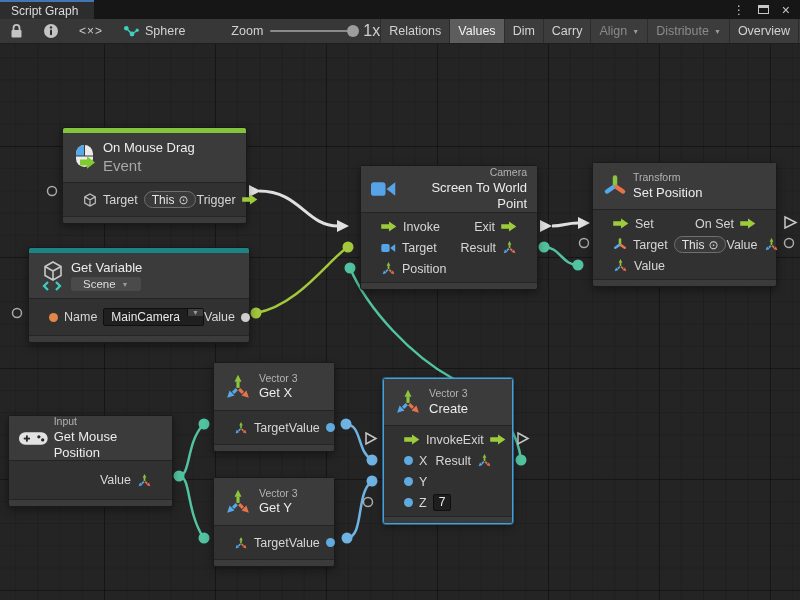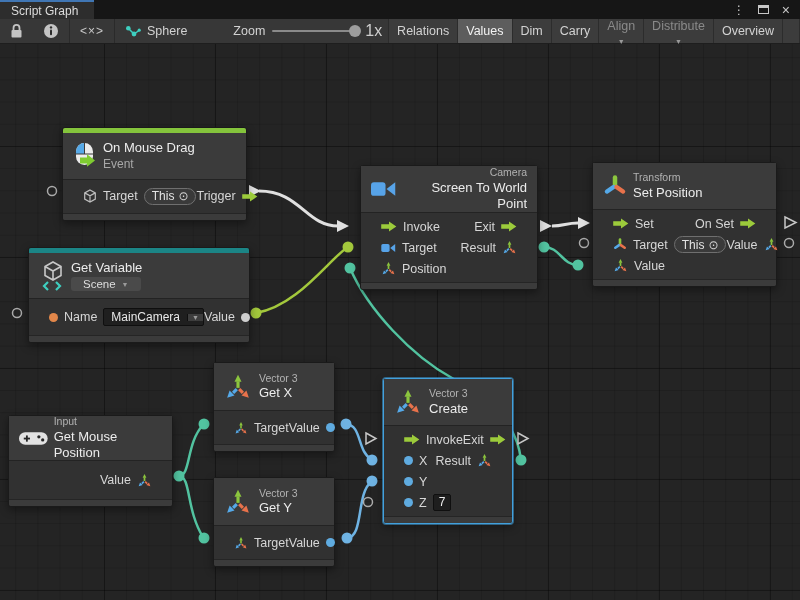"Align" .tbtn.disabled { flex-direction: column -> none }
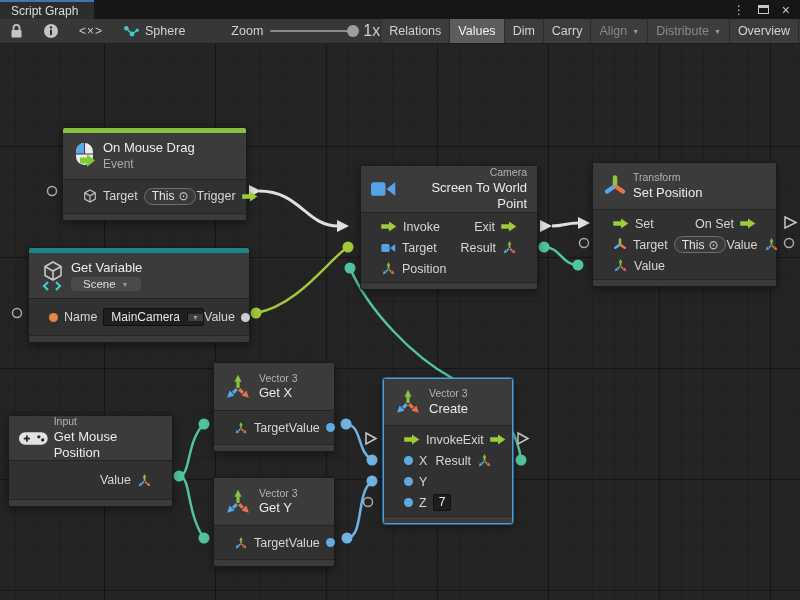"Event" .sub { font-size: 12px -> 15px }
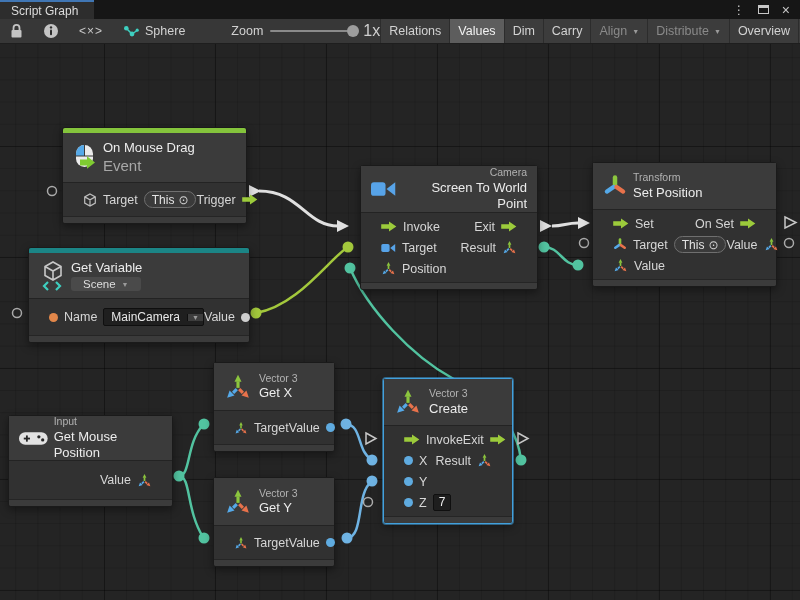"MainCamera" .field { align-items: center -> flex-start }
